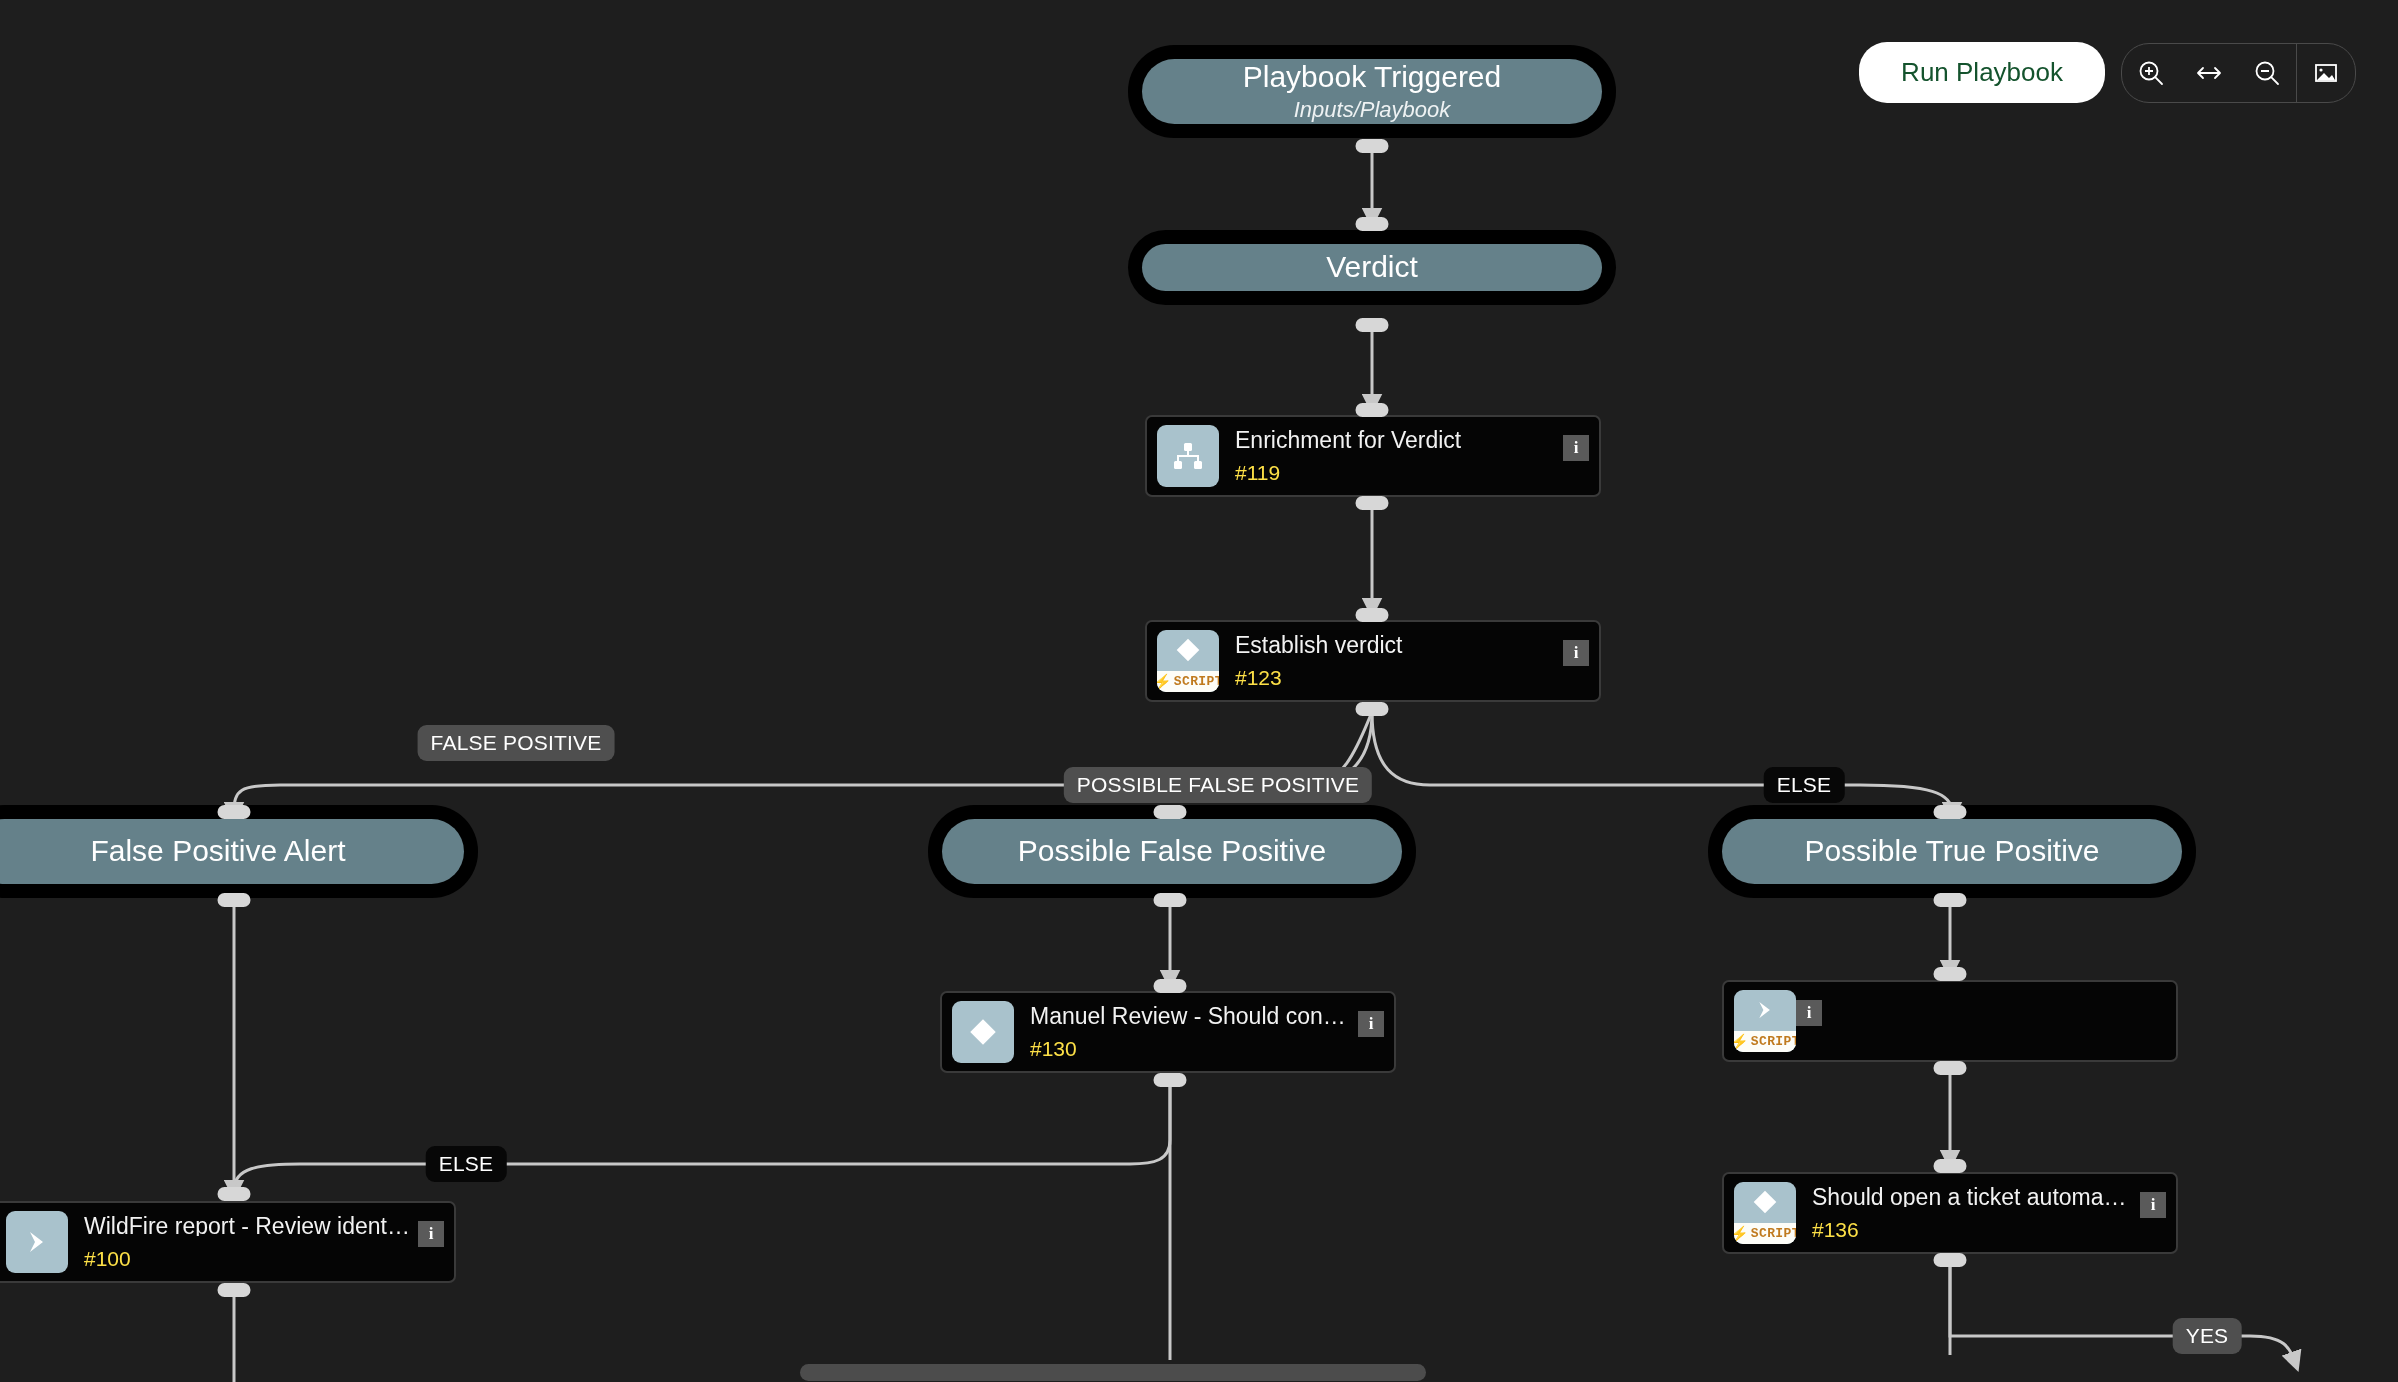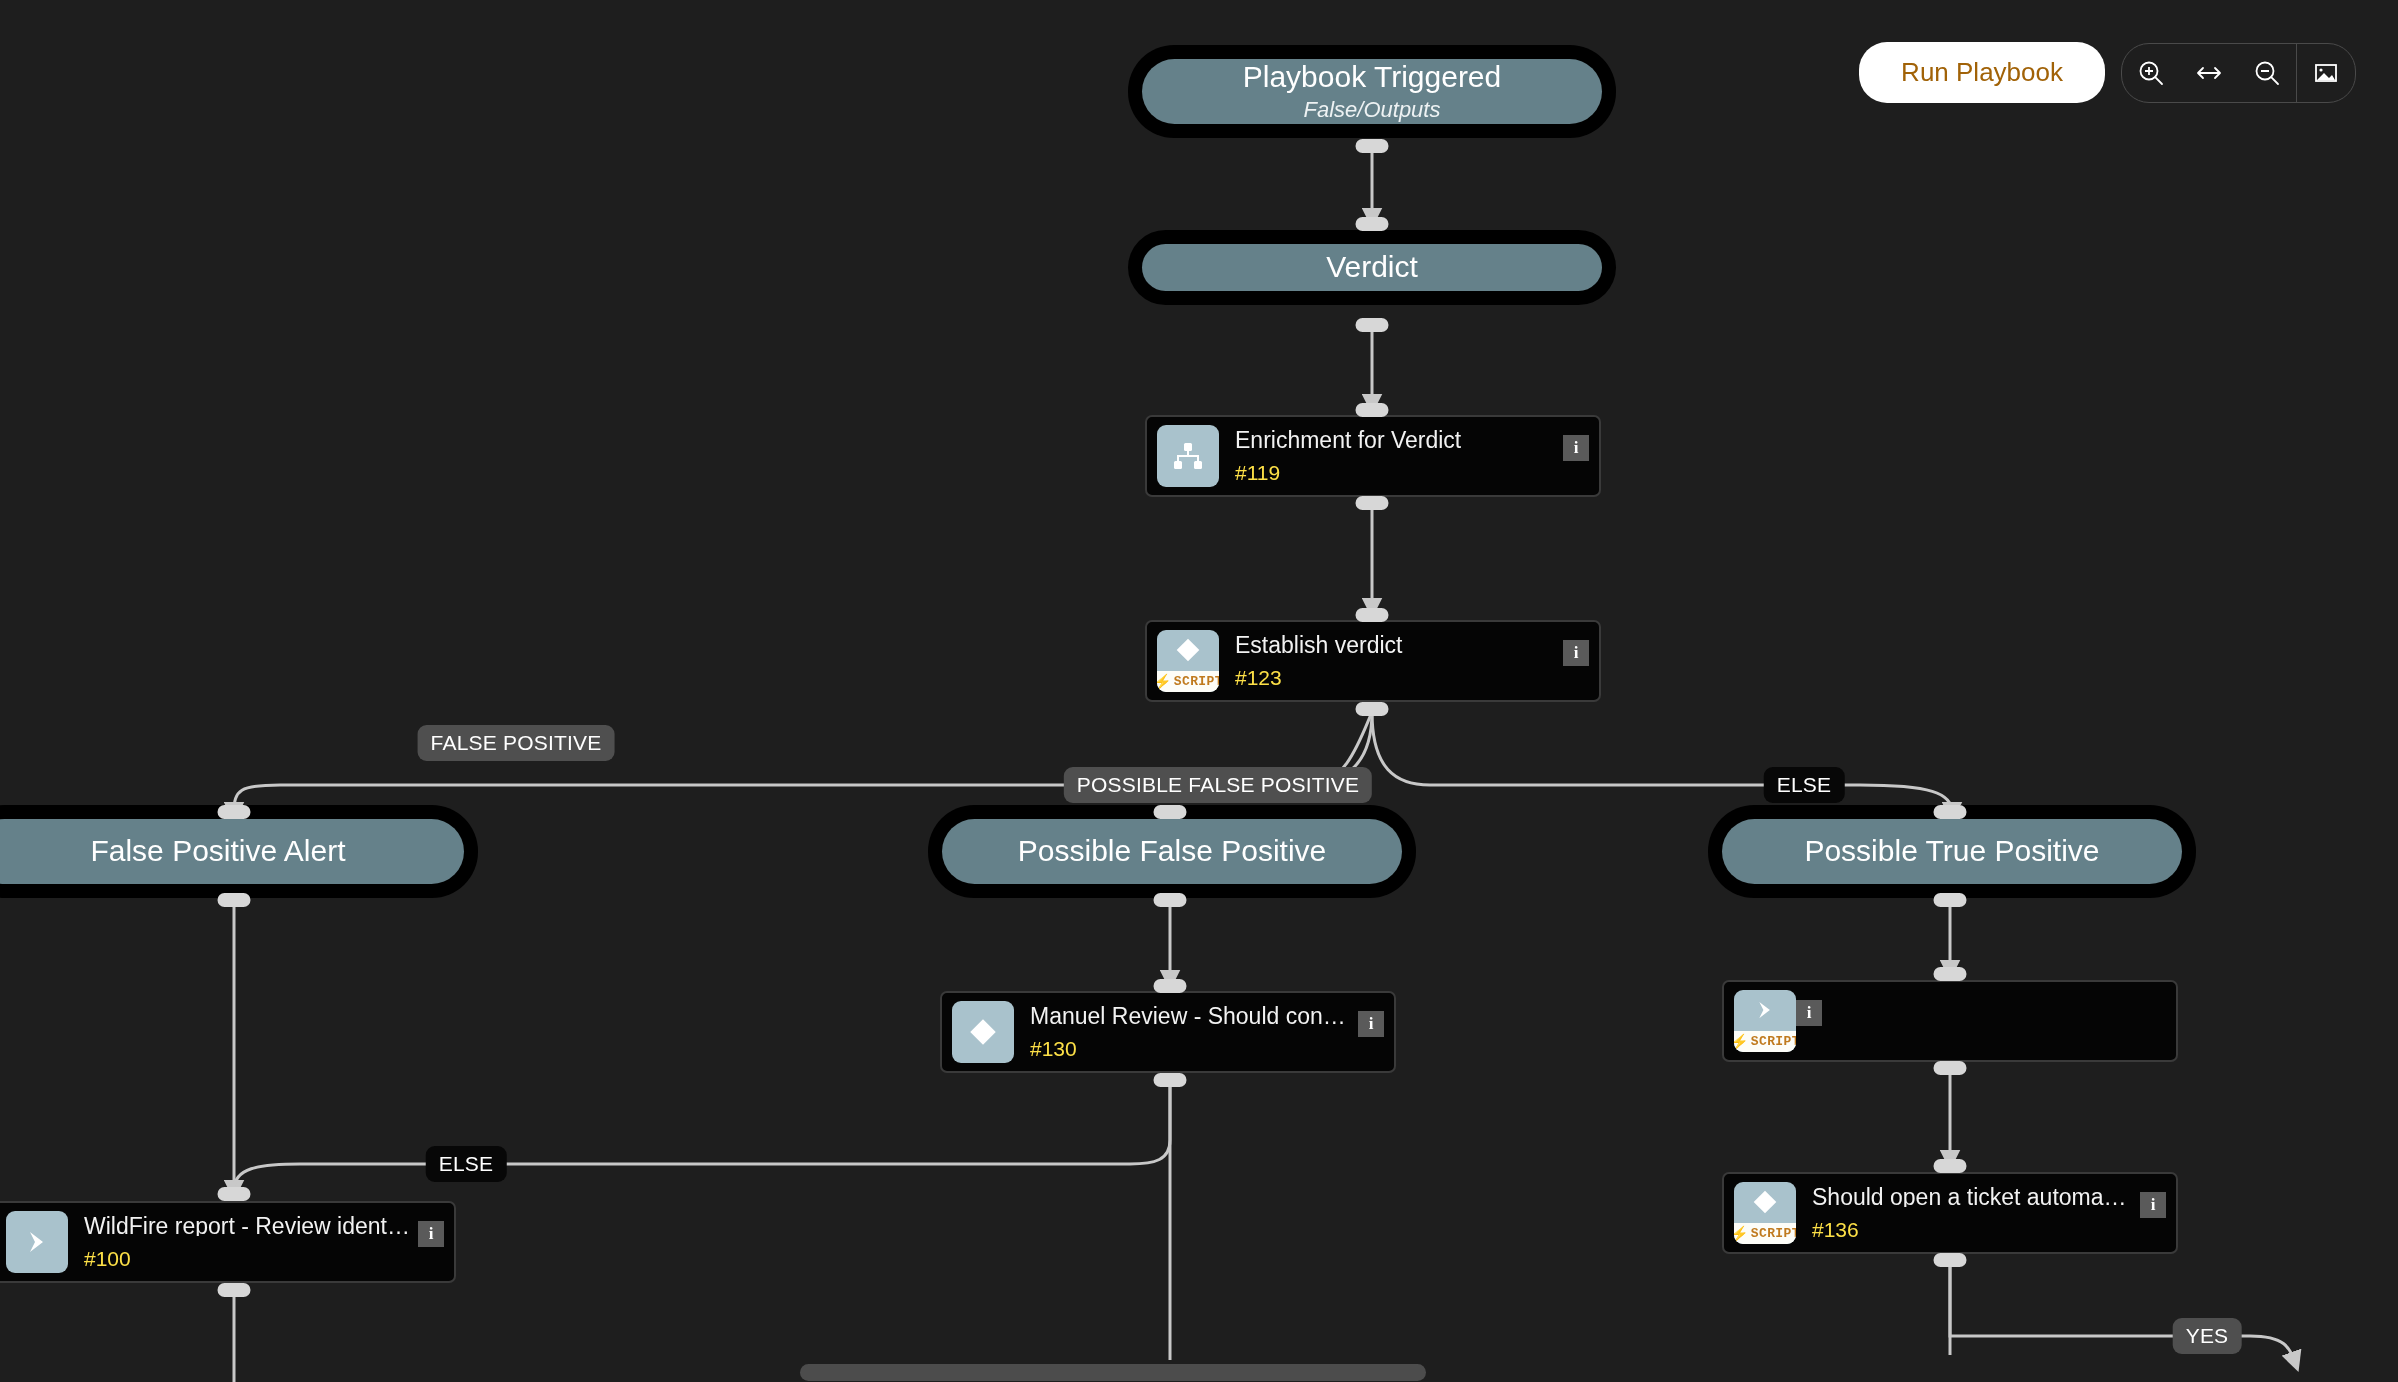"Run Playbook" #run-playbook-button { color: #a16207 -> #14532d }
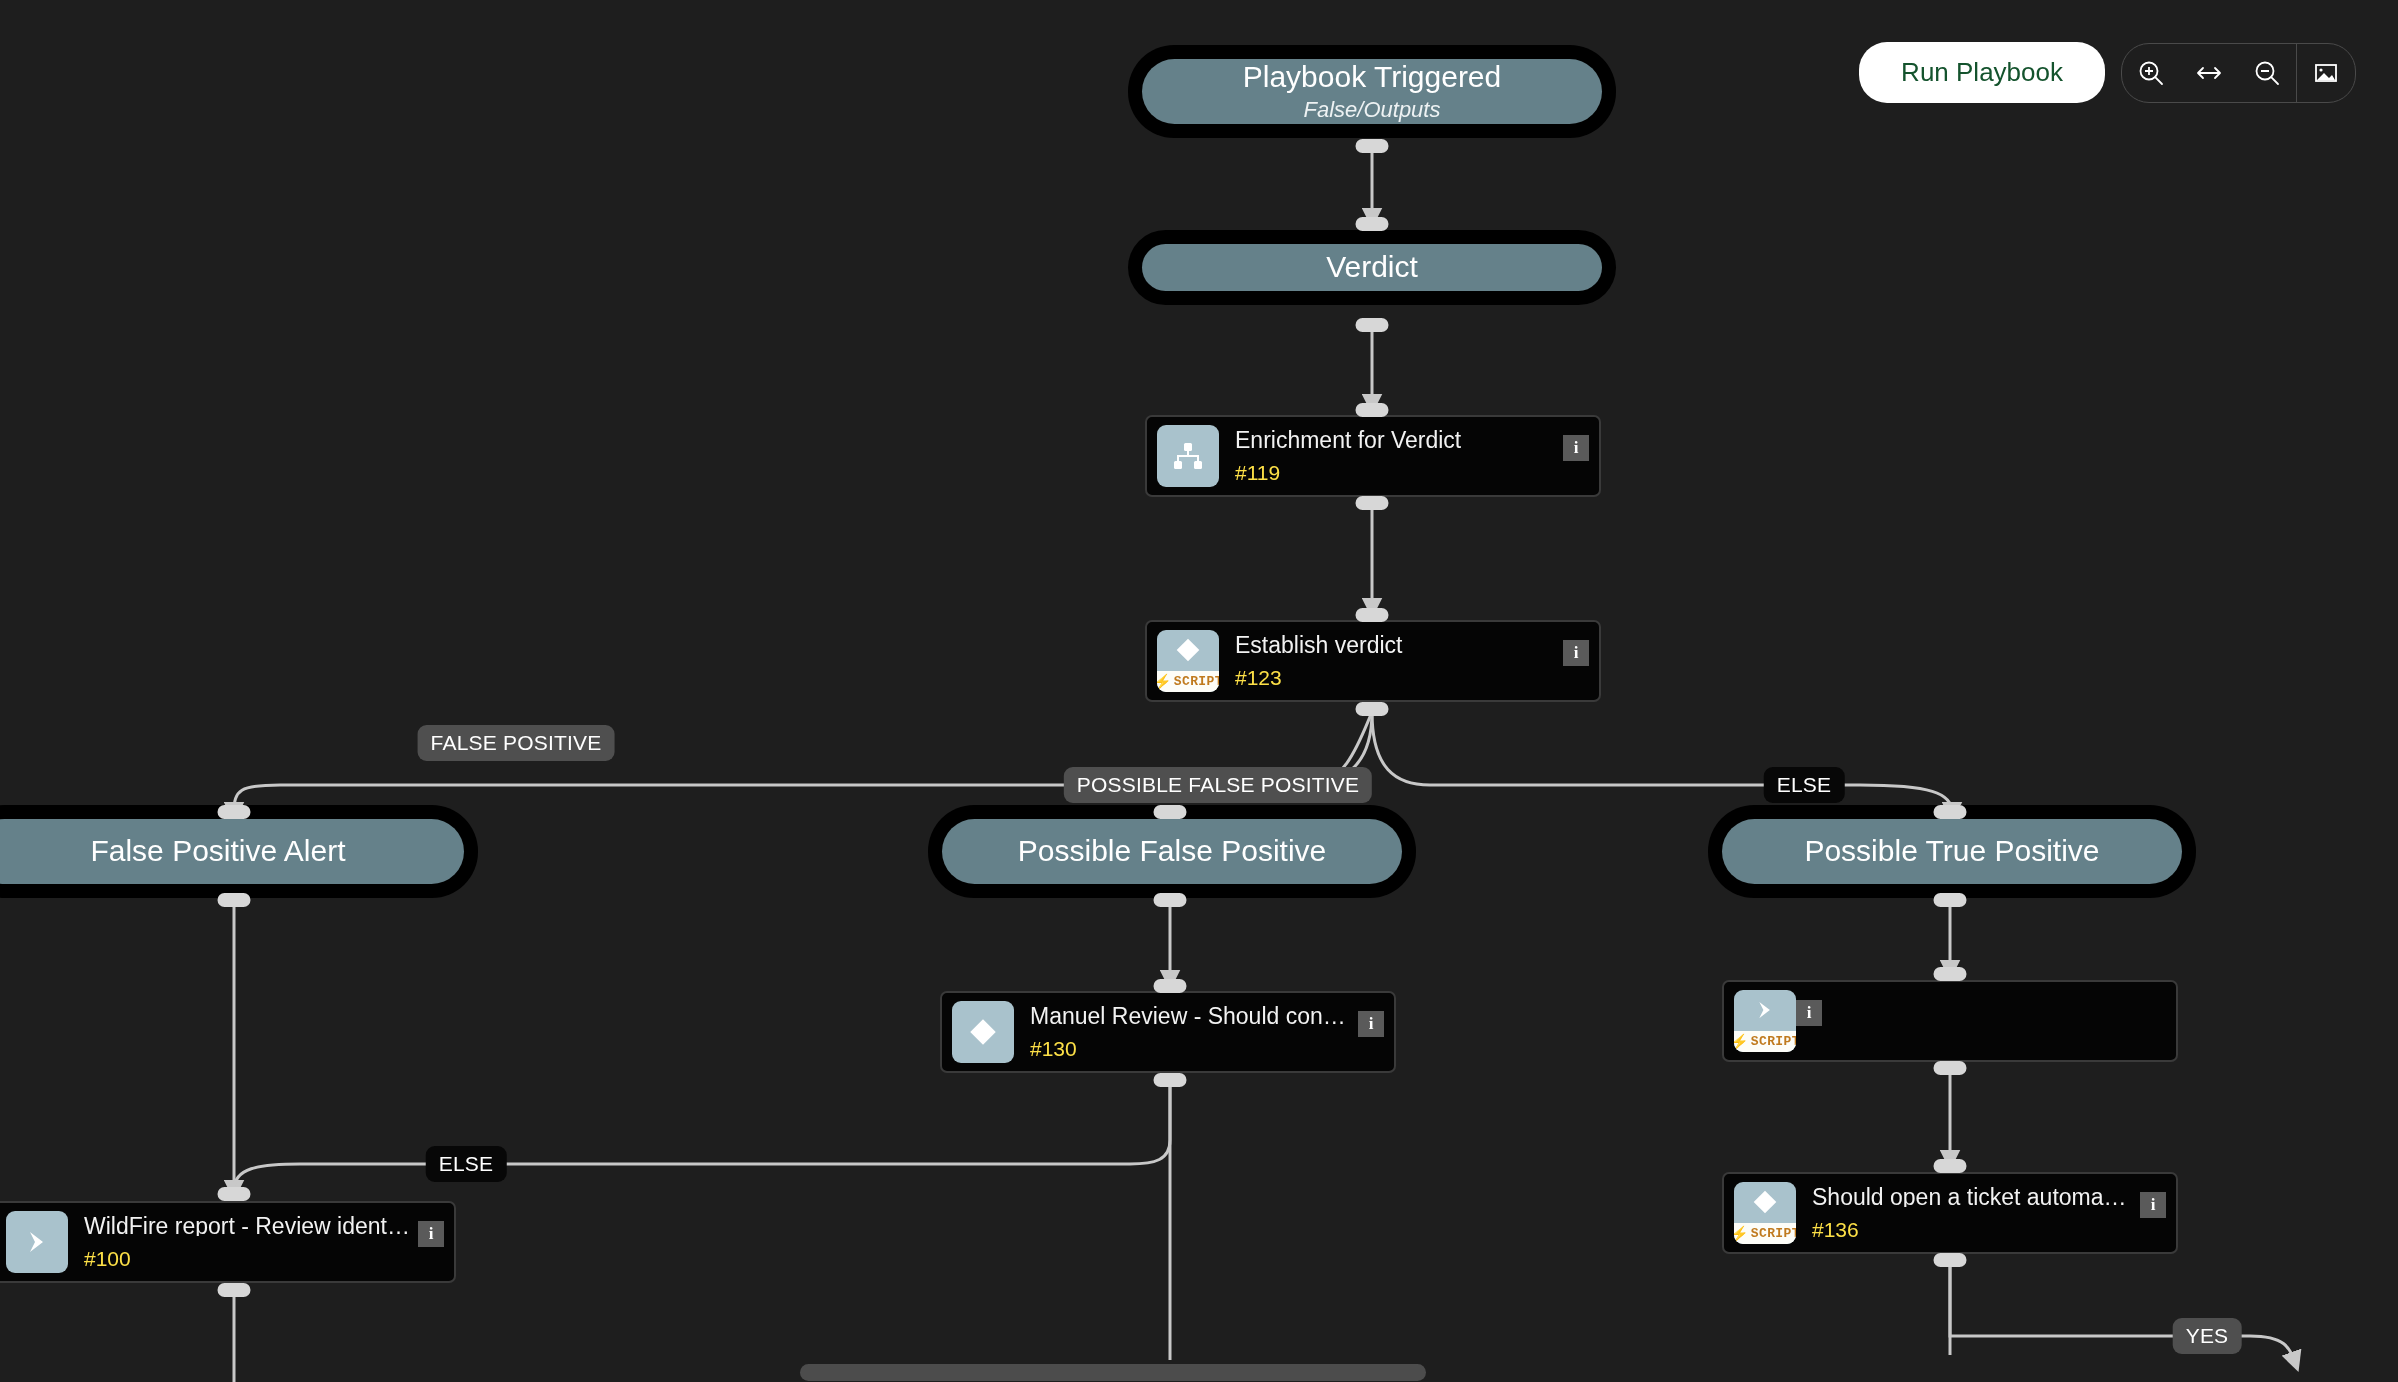"False/Outputs" div.section-sub { text: False/Outputs -> Inputs/Playbook }
